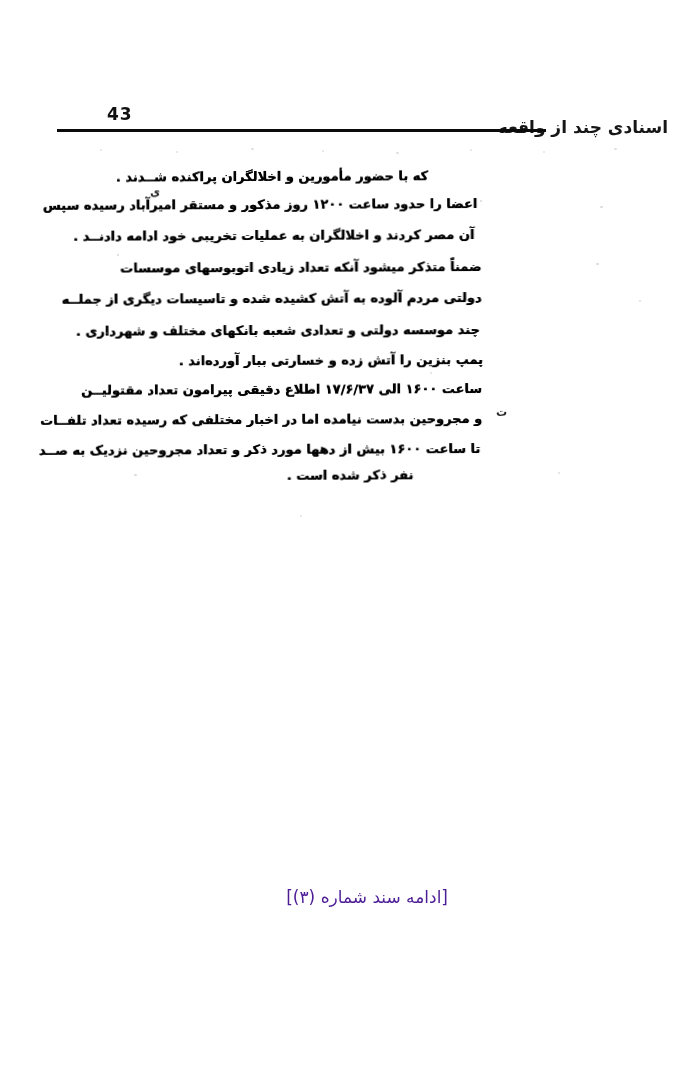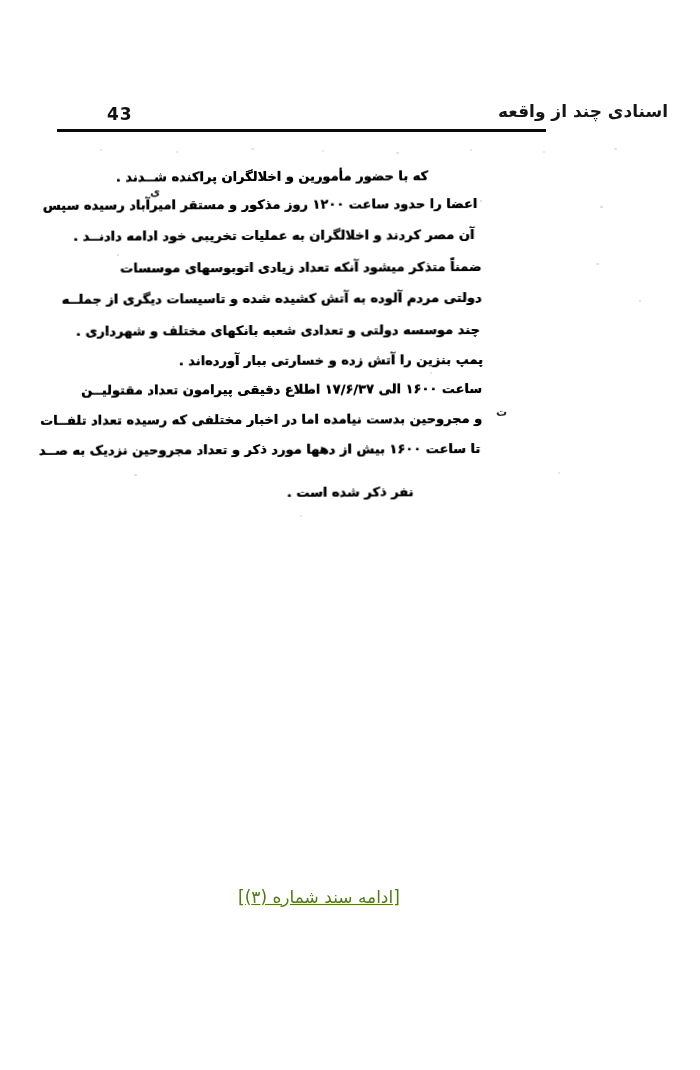"اسنادی چند از واقعه" .header-title { top: 101px -> 117px }
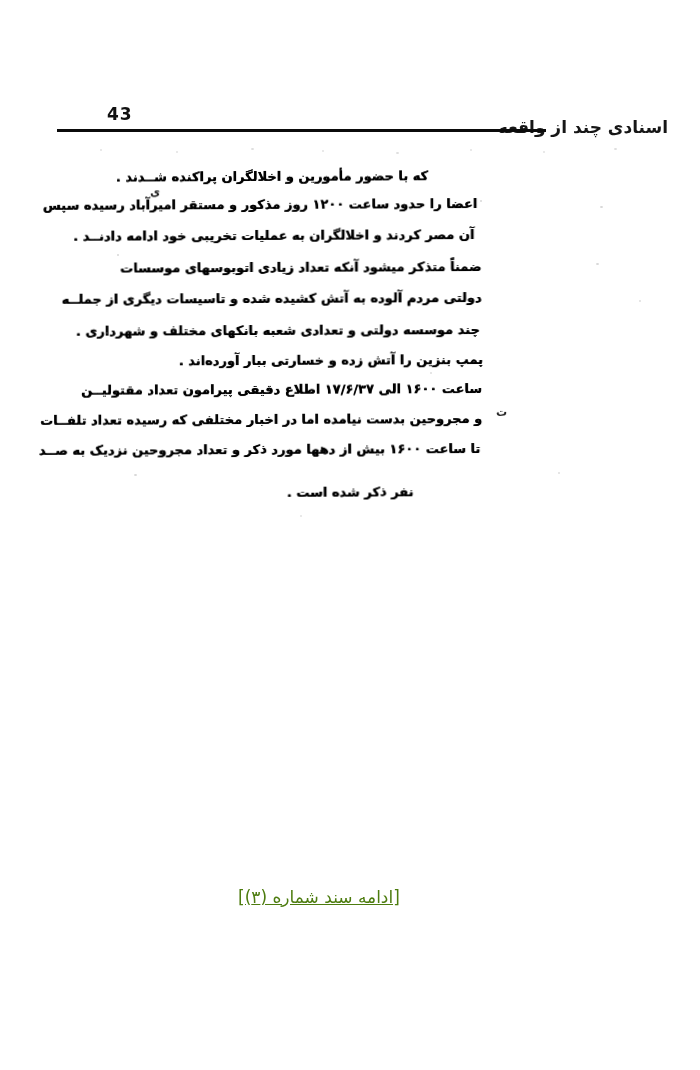"نفر ذکر شده است ." .l11 { margin-top: 17px -> none }
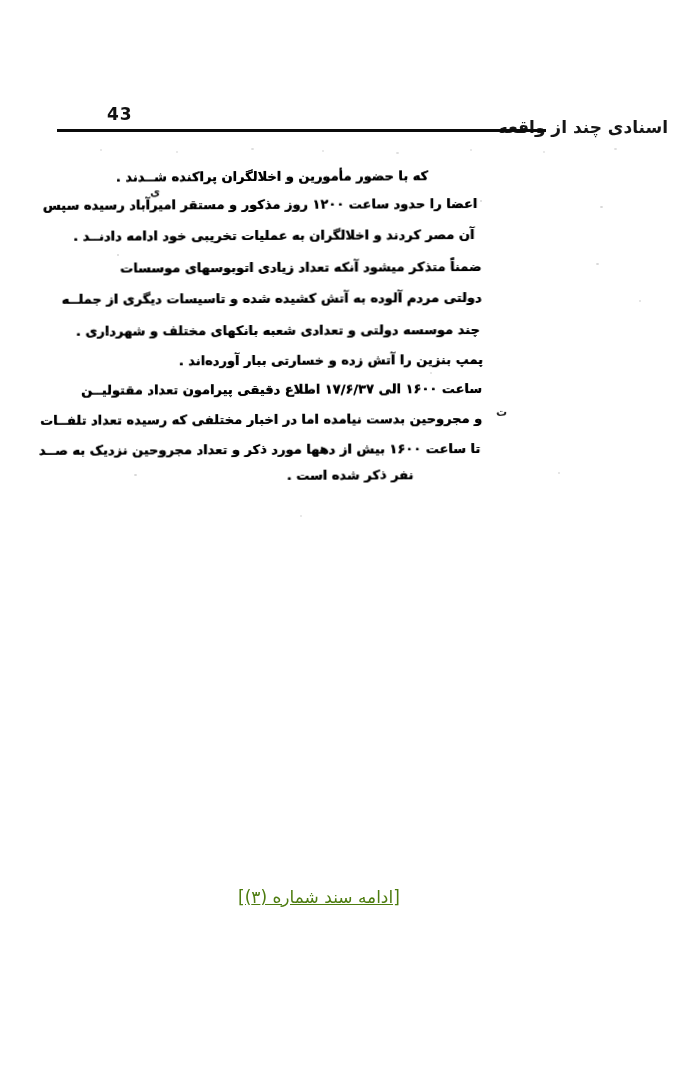"[ادامه سند شماره (۳)]" .caption { color: #4d7c0f -> #4c1d95; text-align: left -> right; text-decoration: underline -> none }
